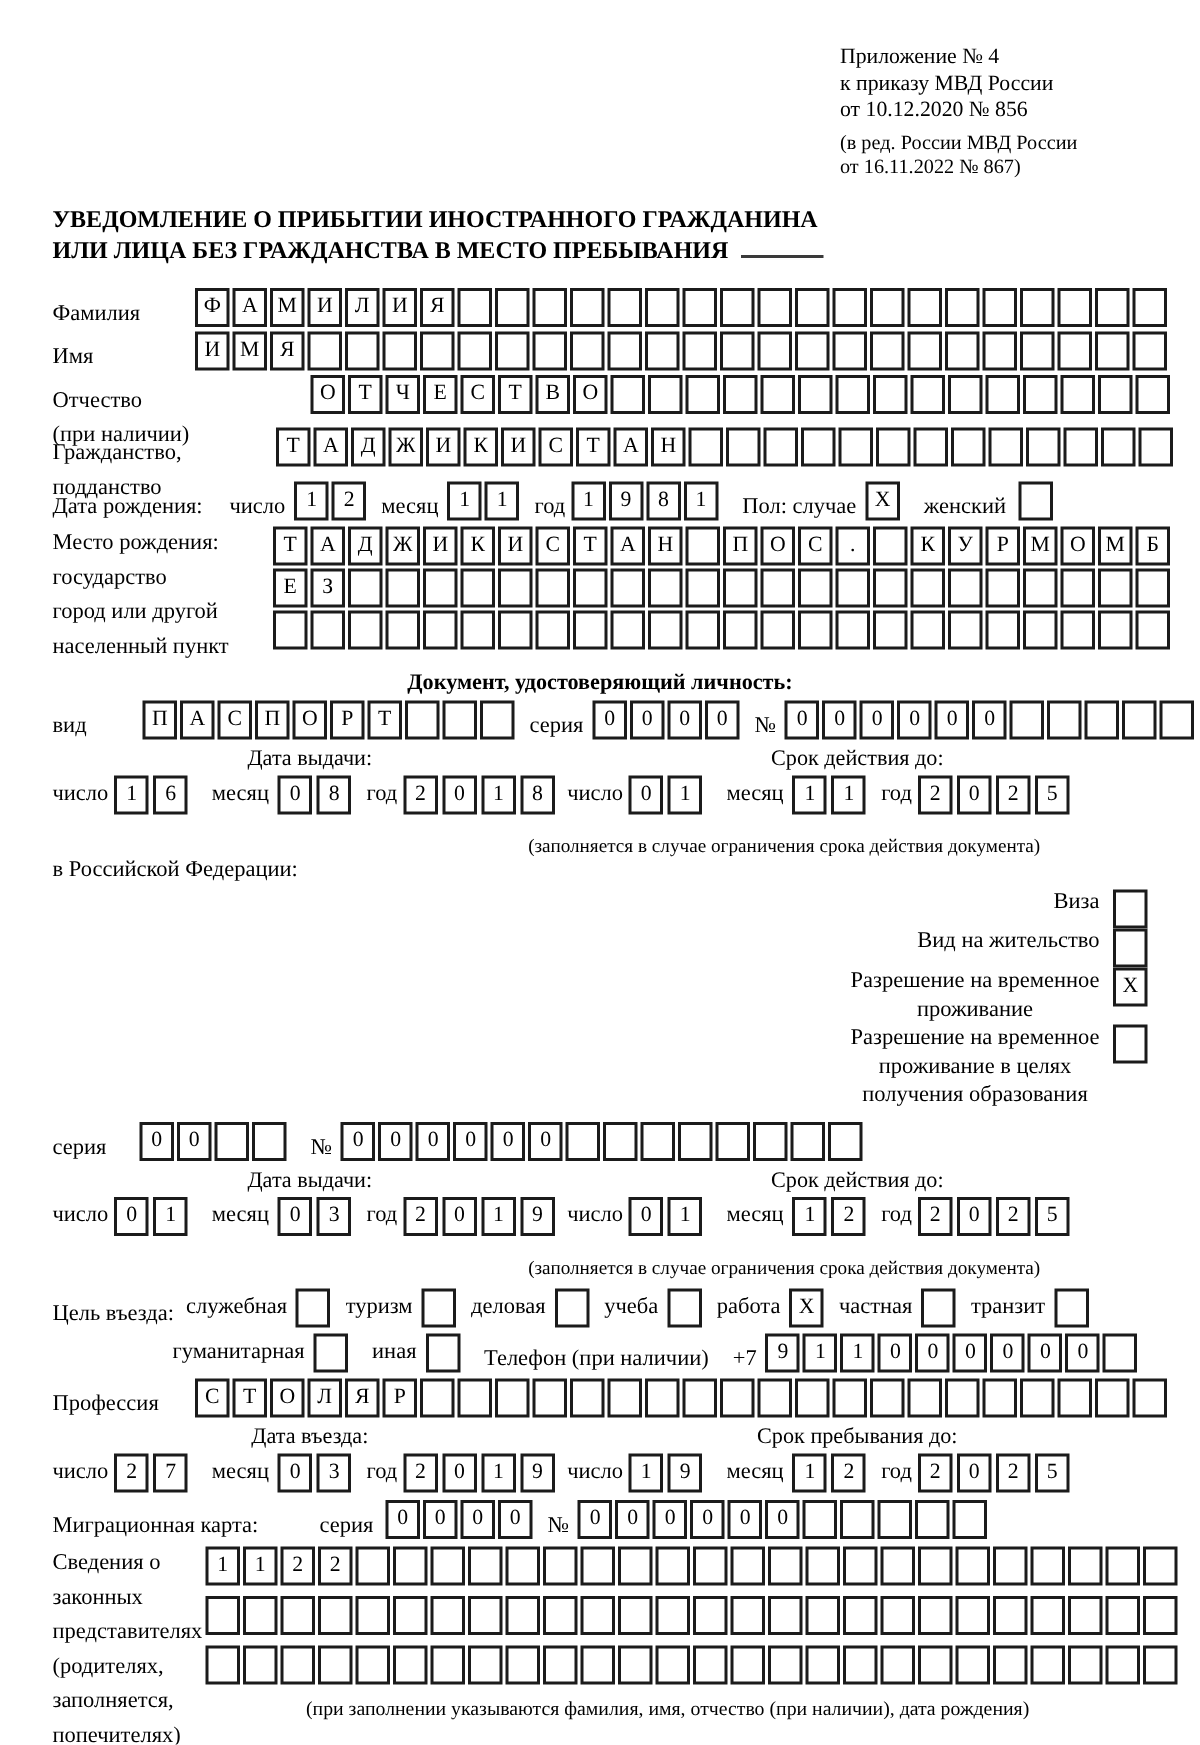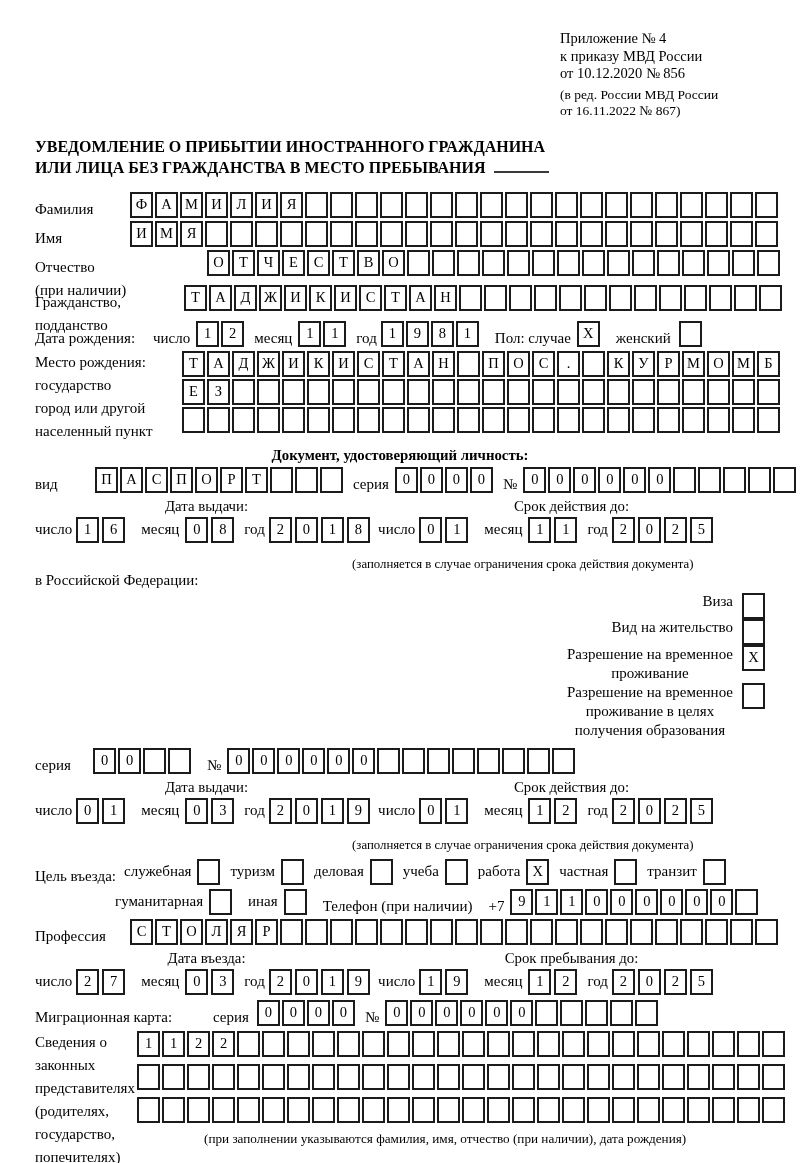"государство," div { text: государство -> заполняется }
